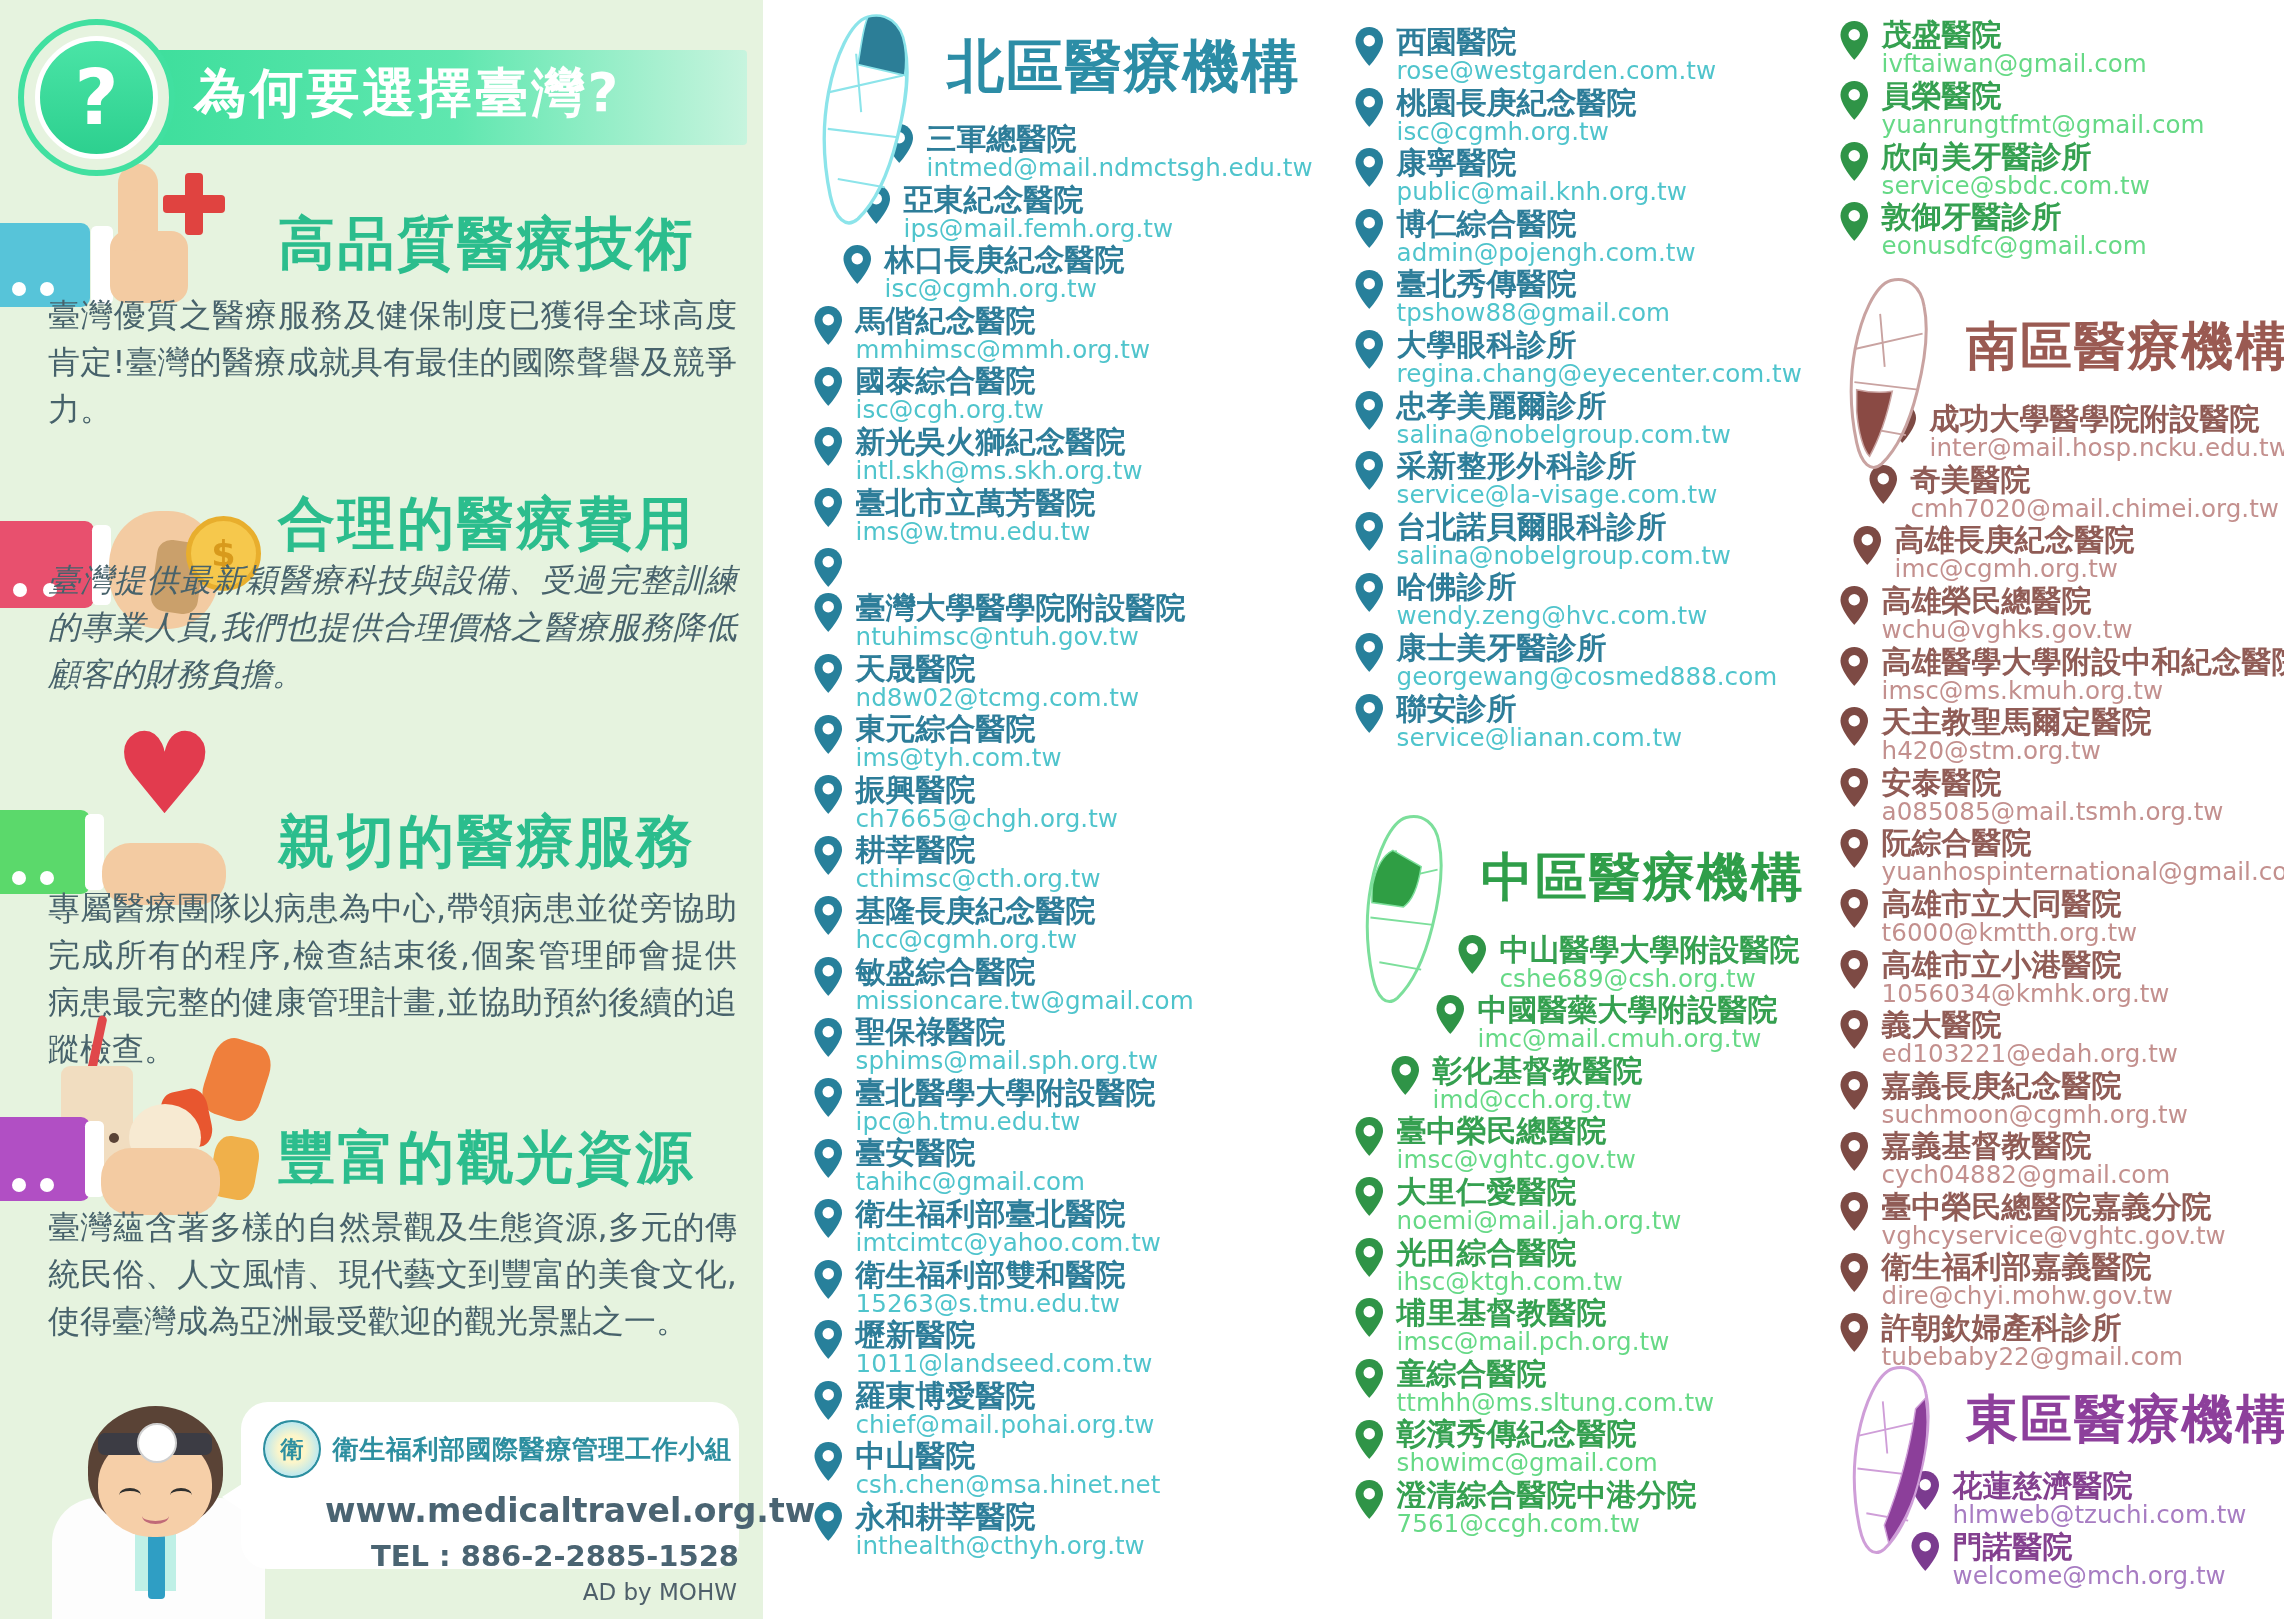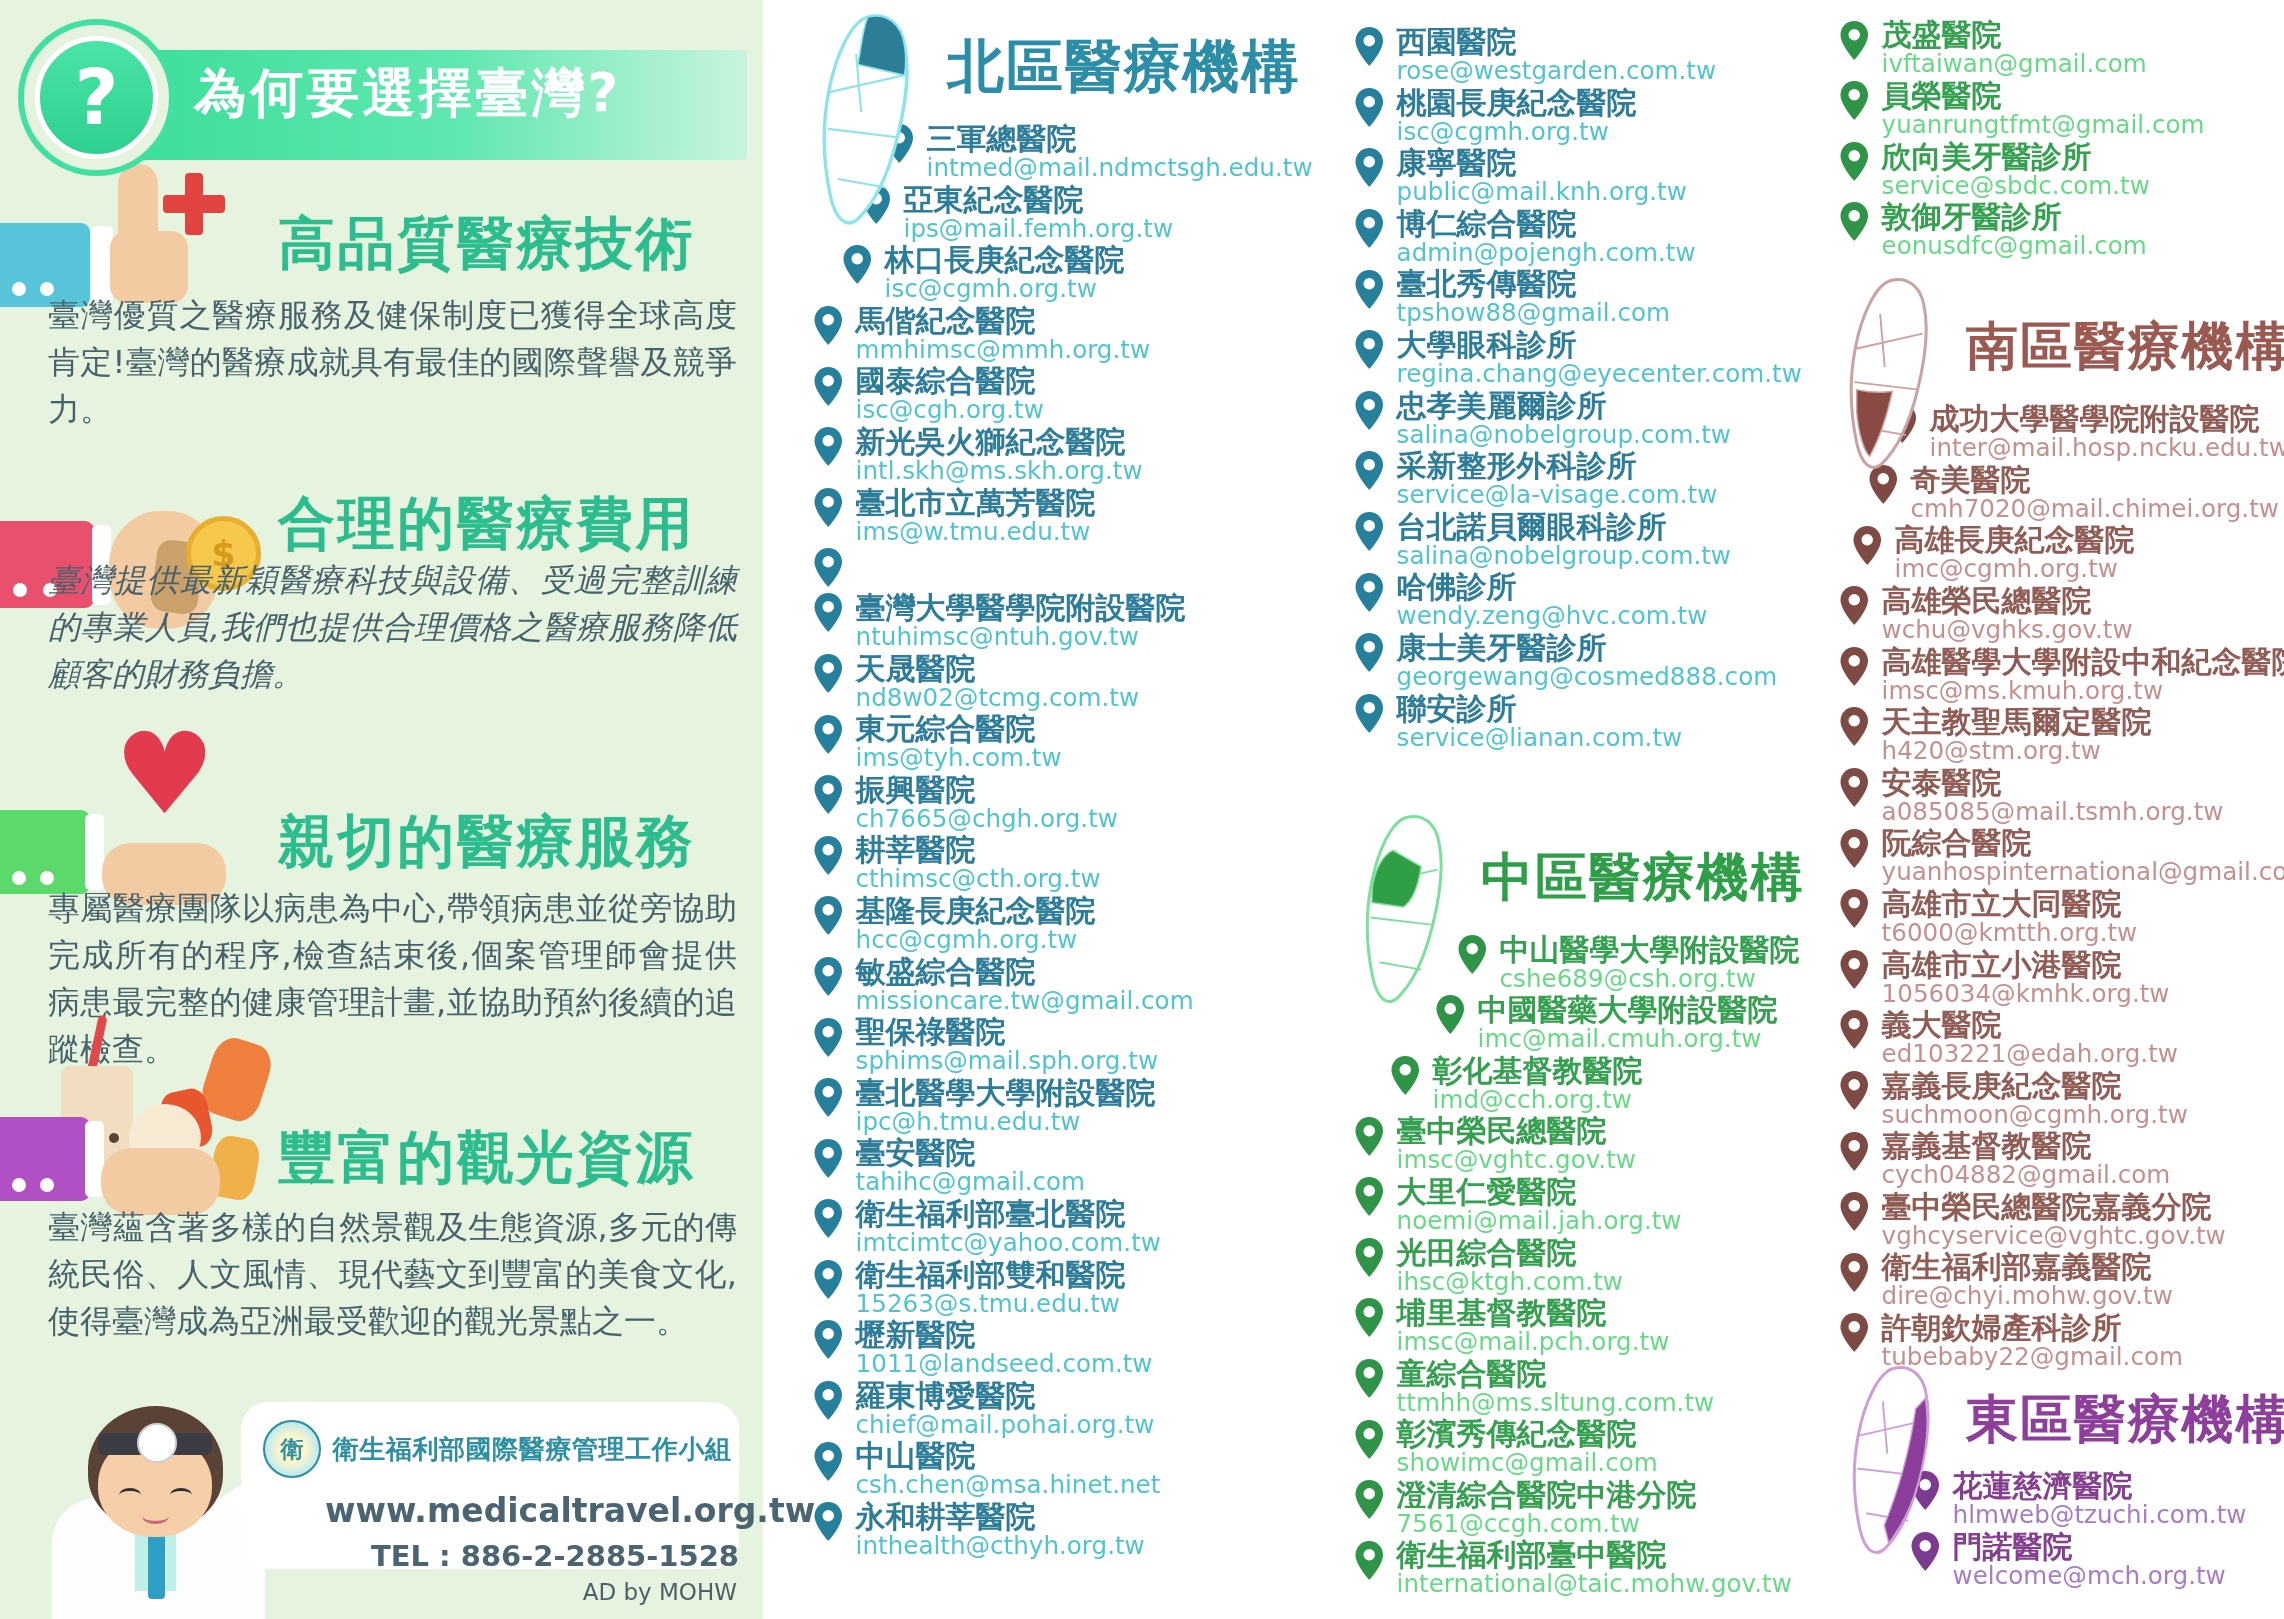"為何要選擇臺灣?" #banner { height: 110px -> 95px }
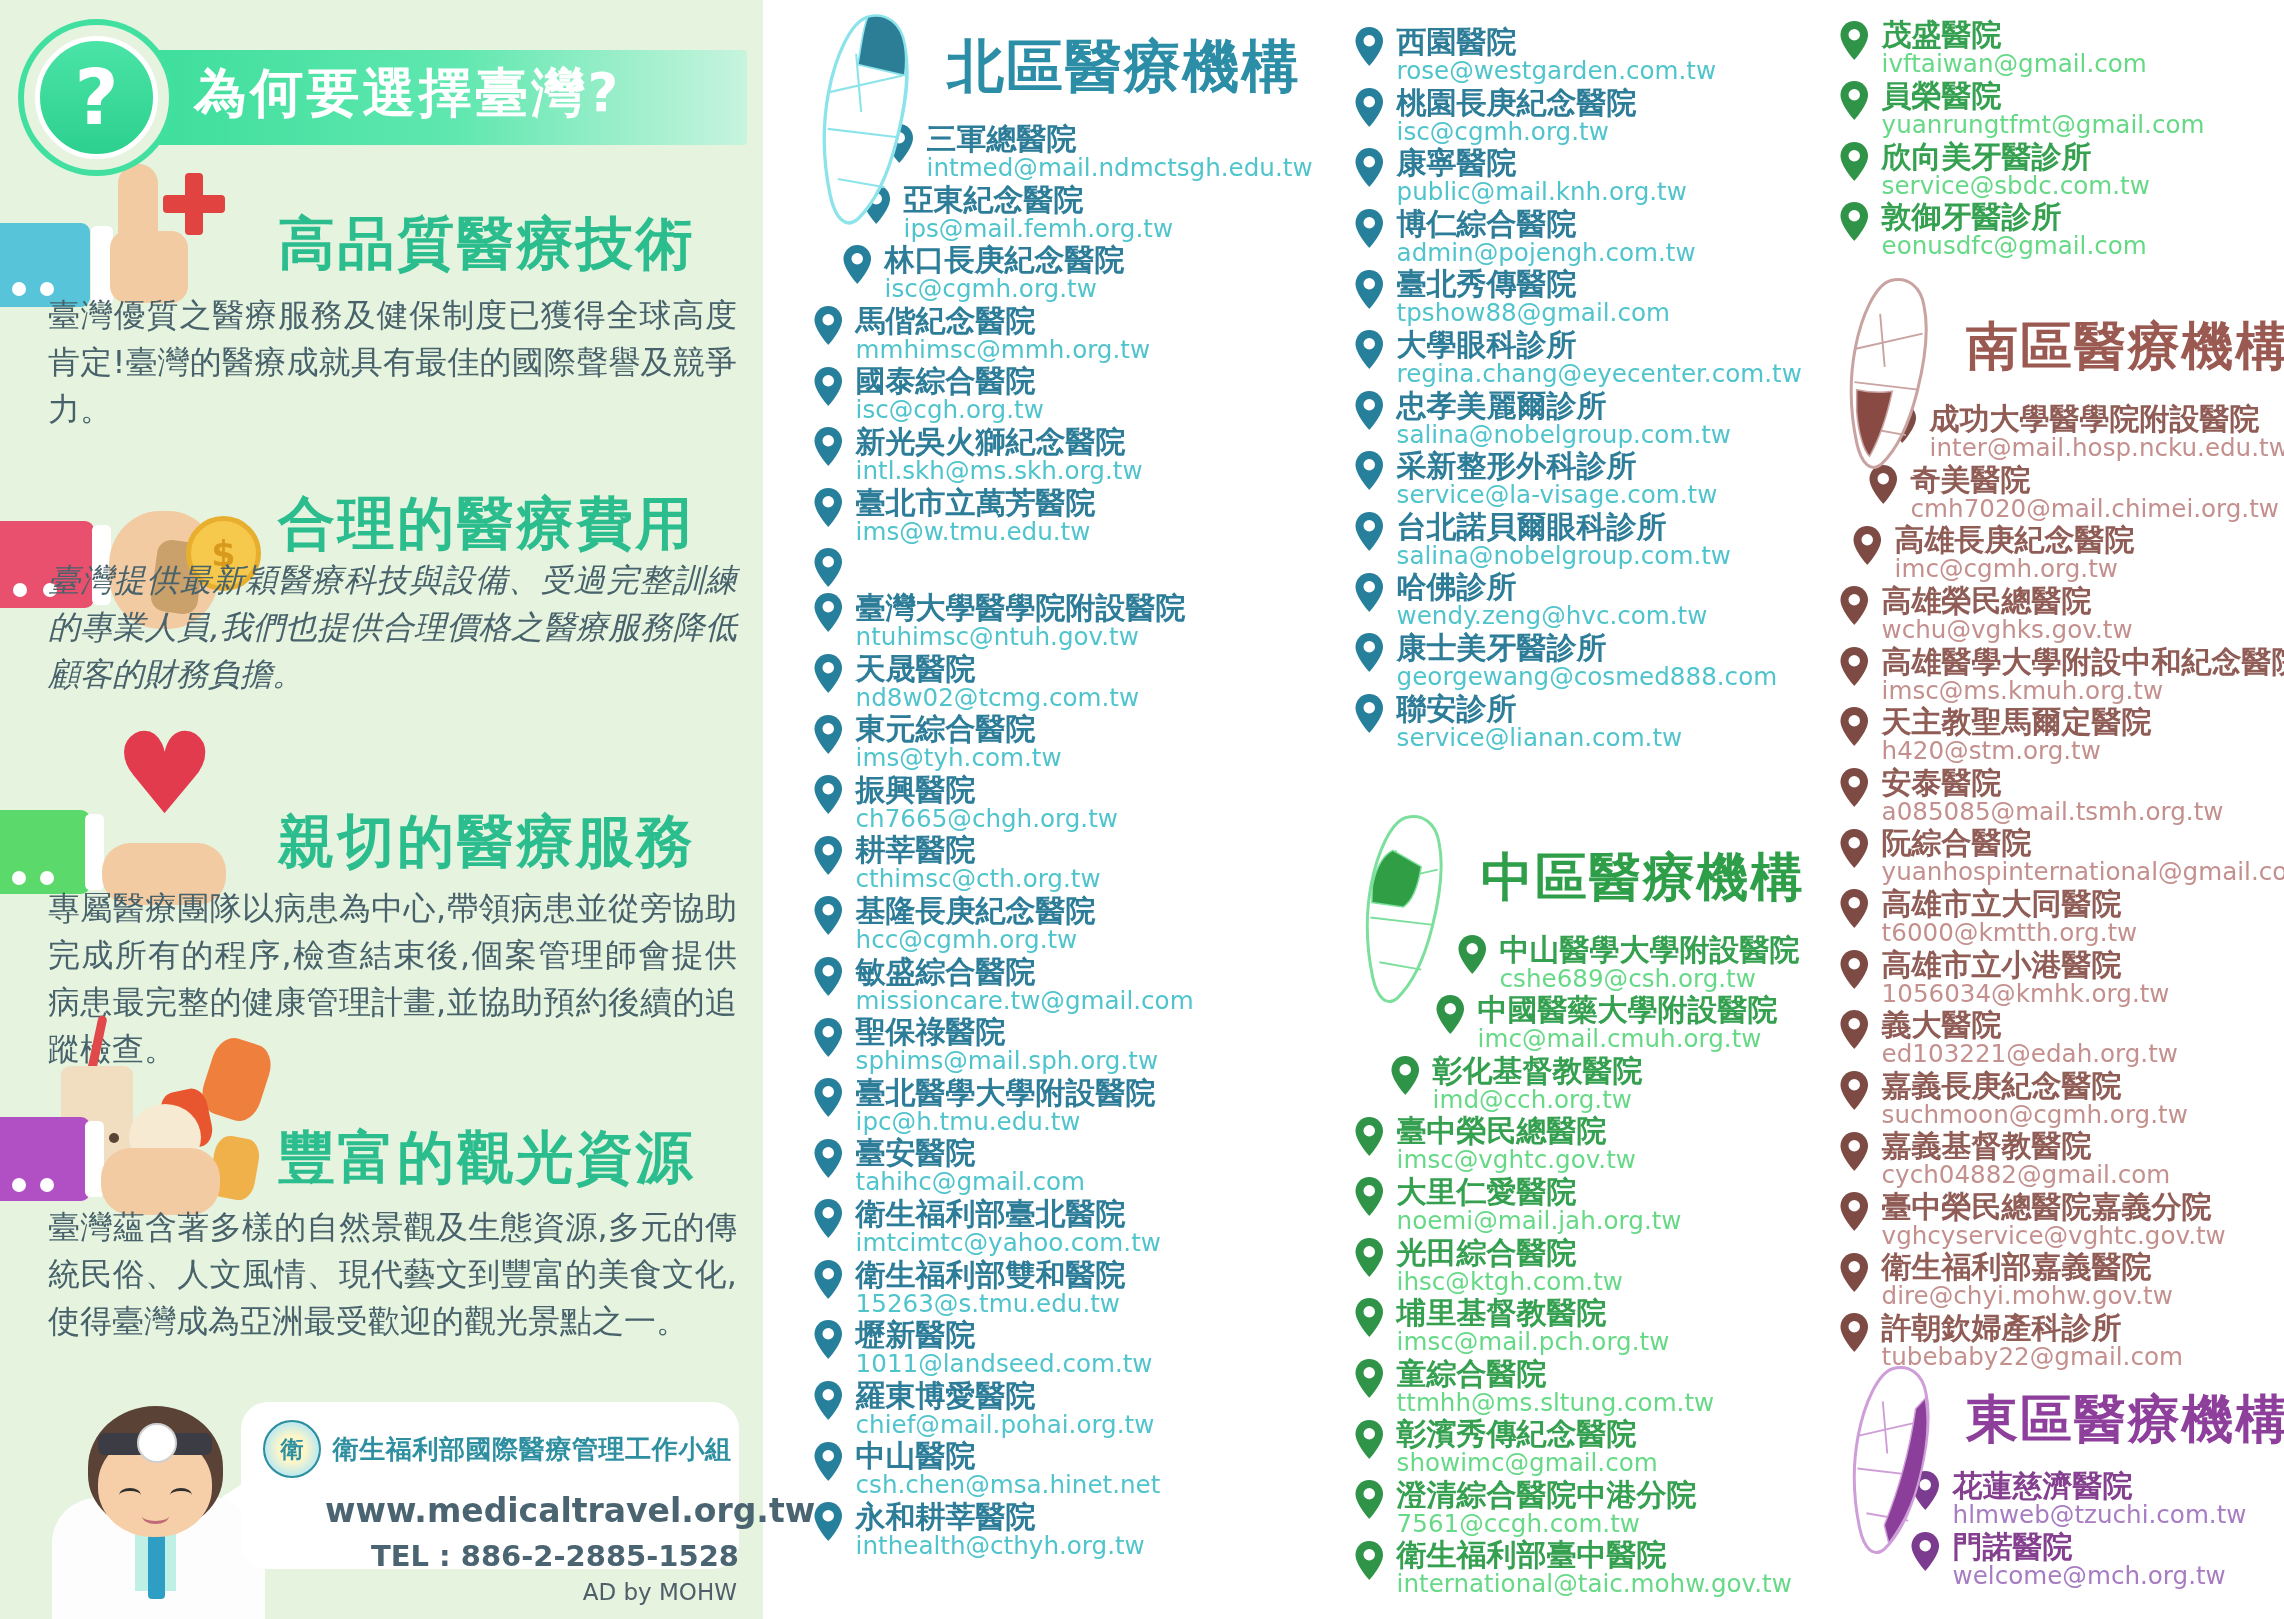"衛生福利部臺中醫院" div.hospital { html: <div> <span> <svg> <path></path> <circle></circle> </svg> </span> <div> <div>衛生福利部臺中醫院</div> <div>international@taic.mohw.gov.tw</div> </div> </div> -> none }
